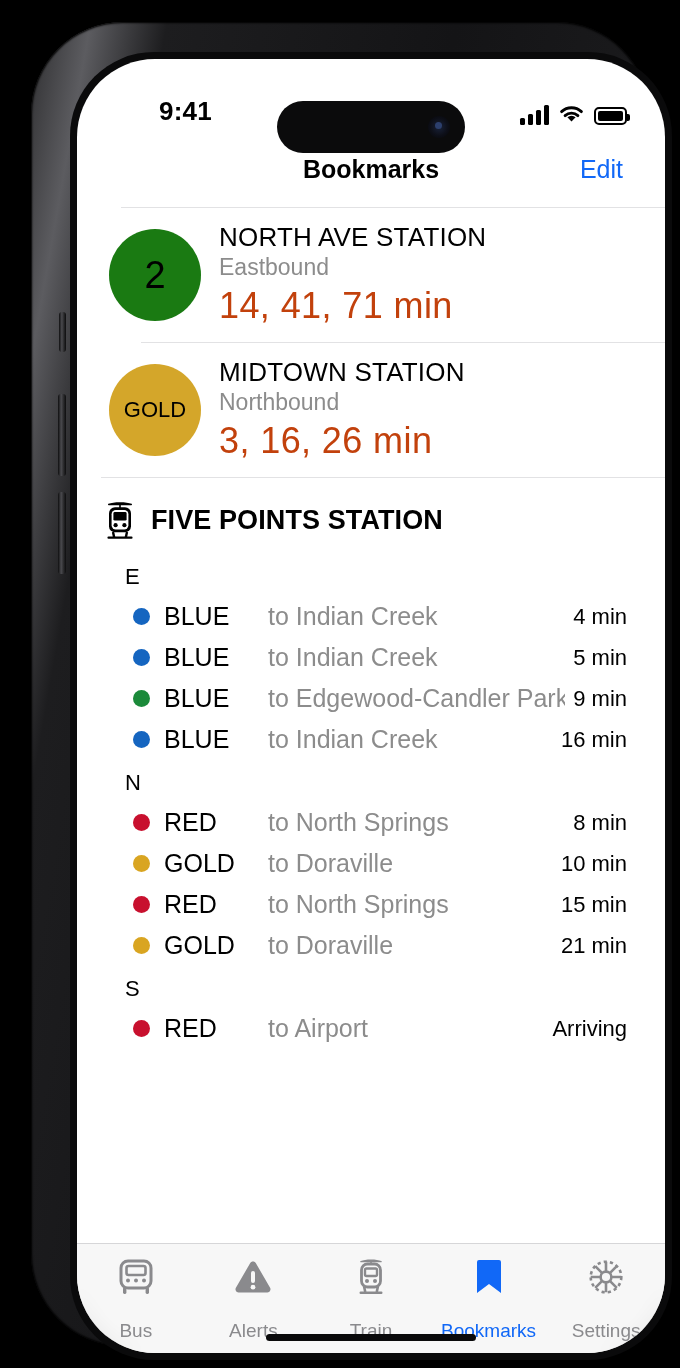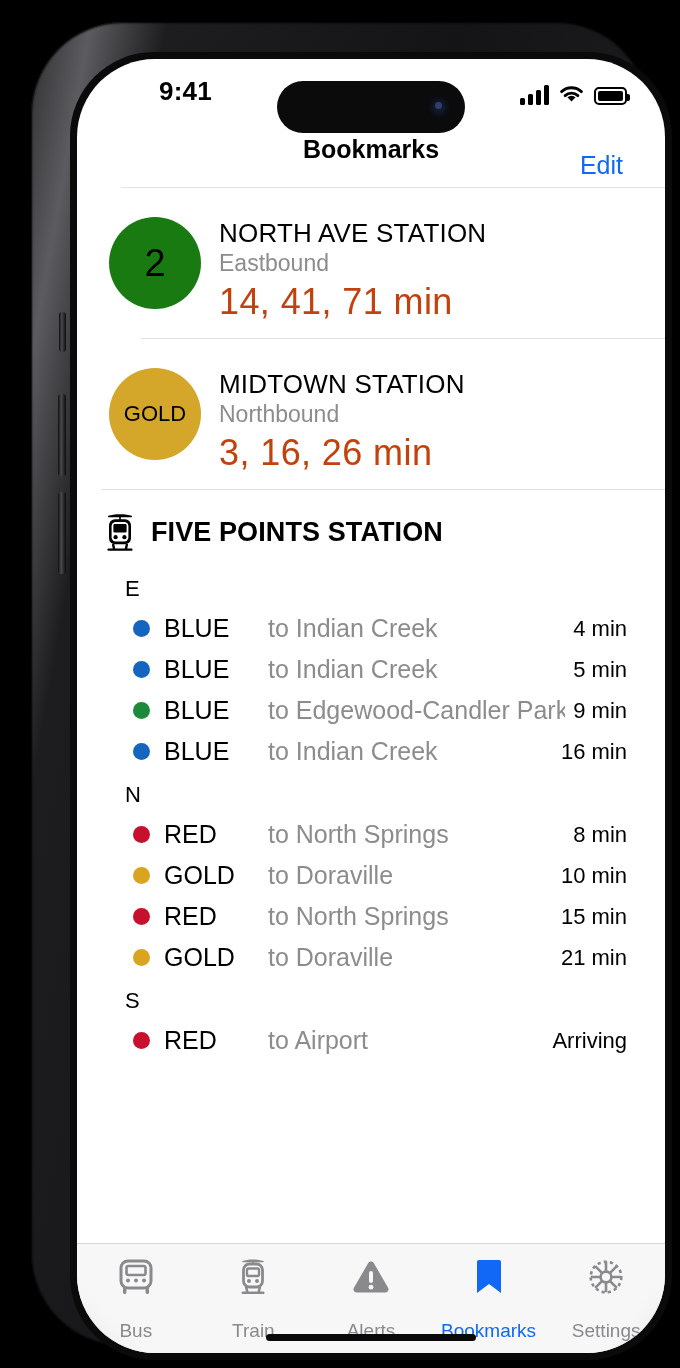"9:41" .statusbar { margin-top: none -> 20px }
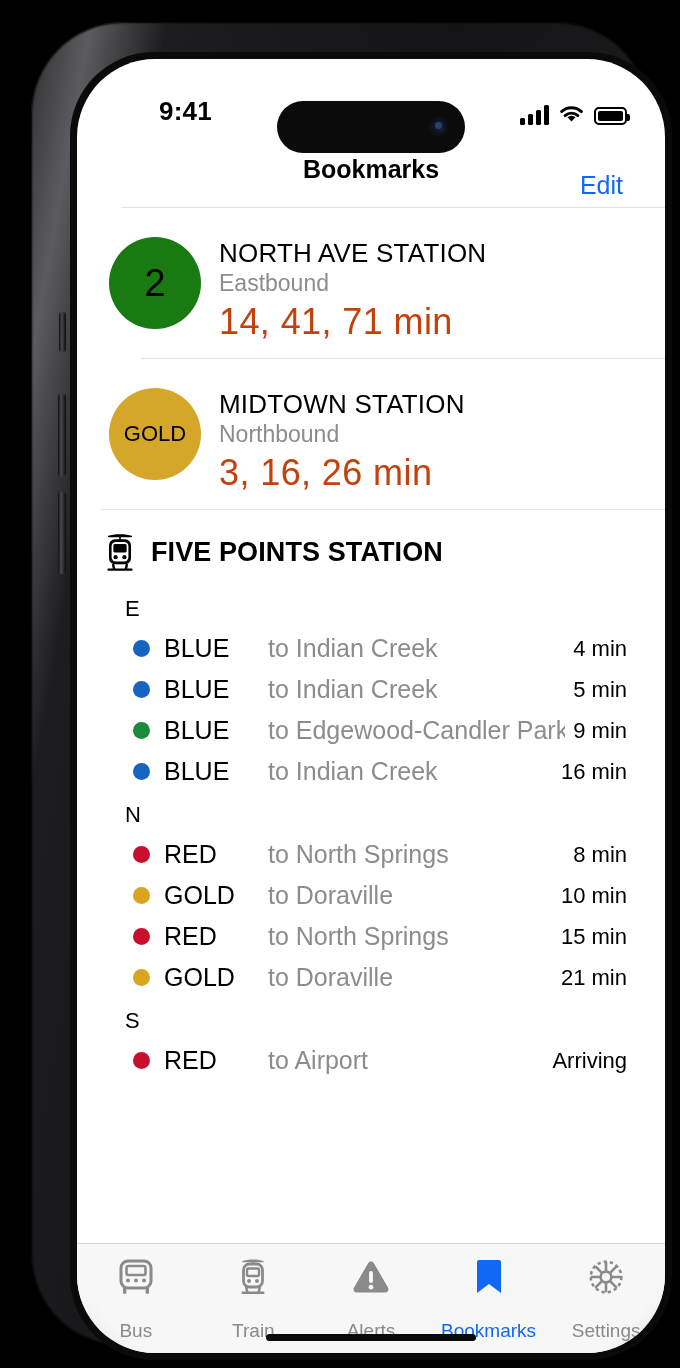"Edit" .nav-edit { top: 26px -> 10px }
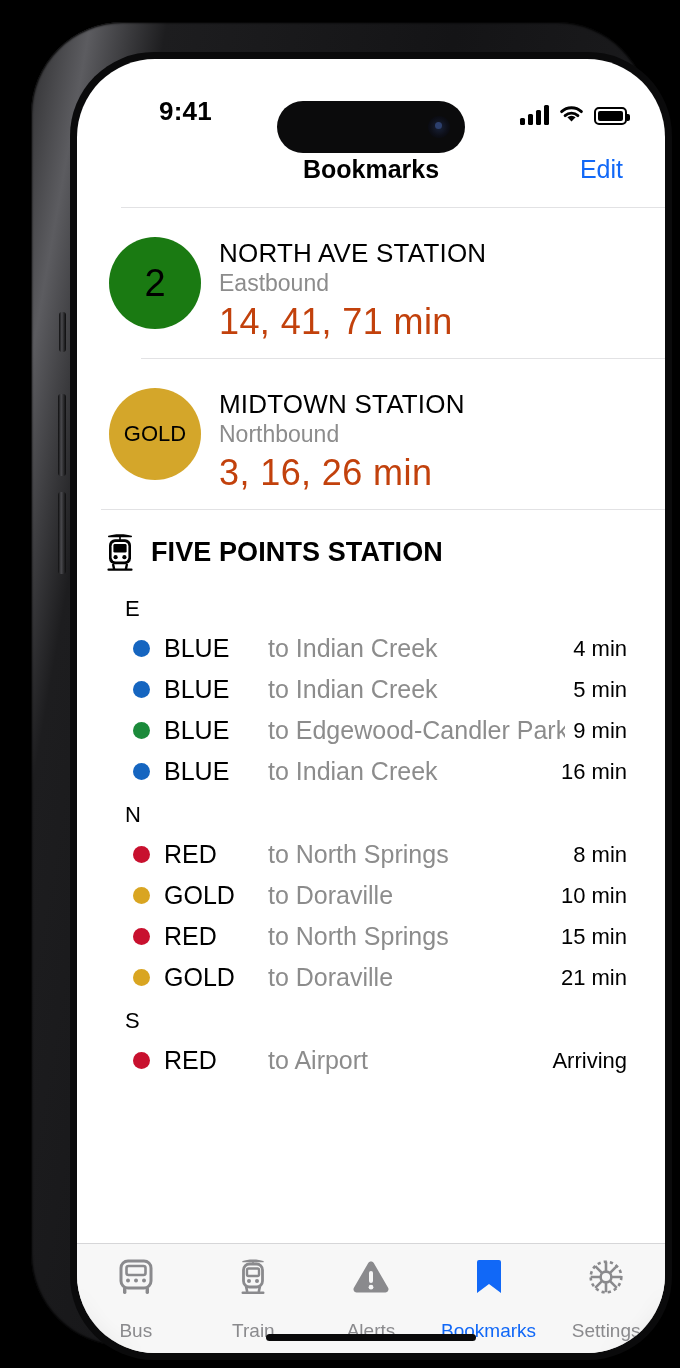"NORTH AVE STATION" .bm-station { margin-top: 16px -> none }
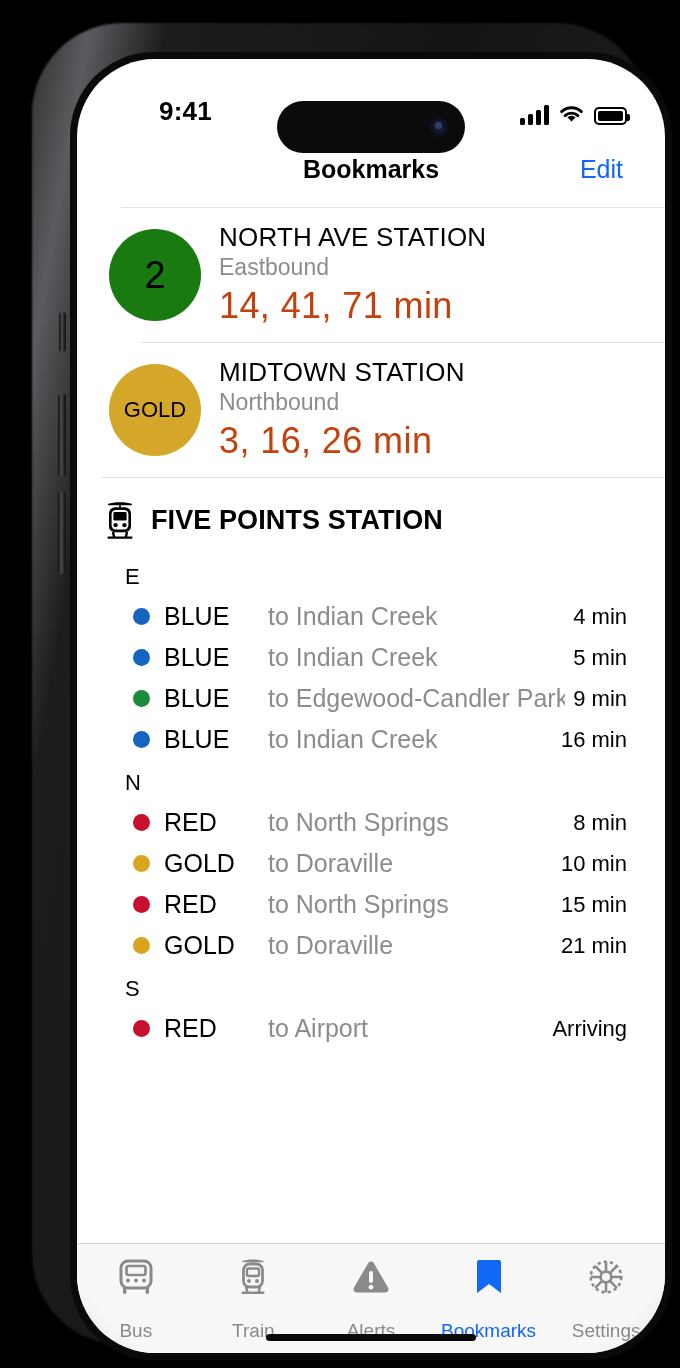"Train" div.tab { order: before "Alerts" -> after "Alerts" }
